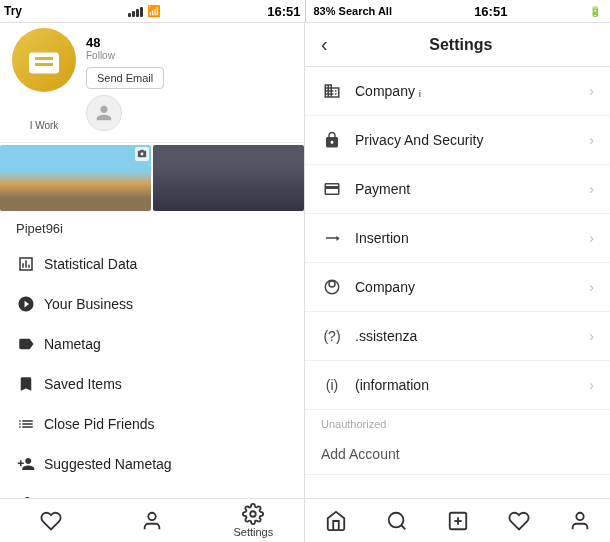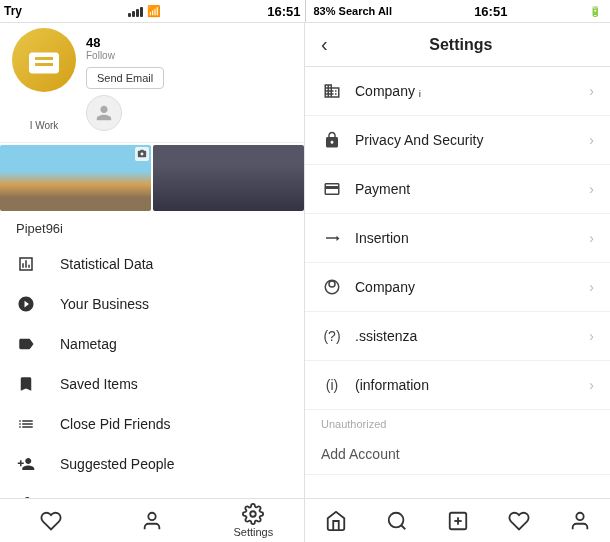"Statistical Data" .menu-item { gap: 24px -> 8px }
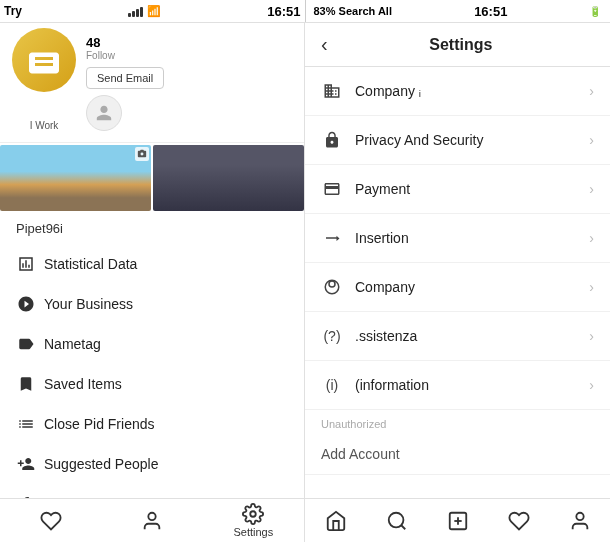"Suggested People" span.menu-item-label { text: People -> Nametag }
